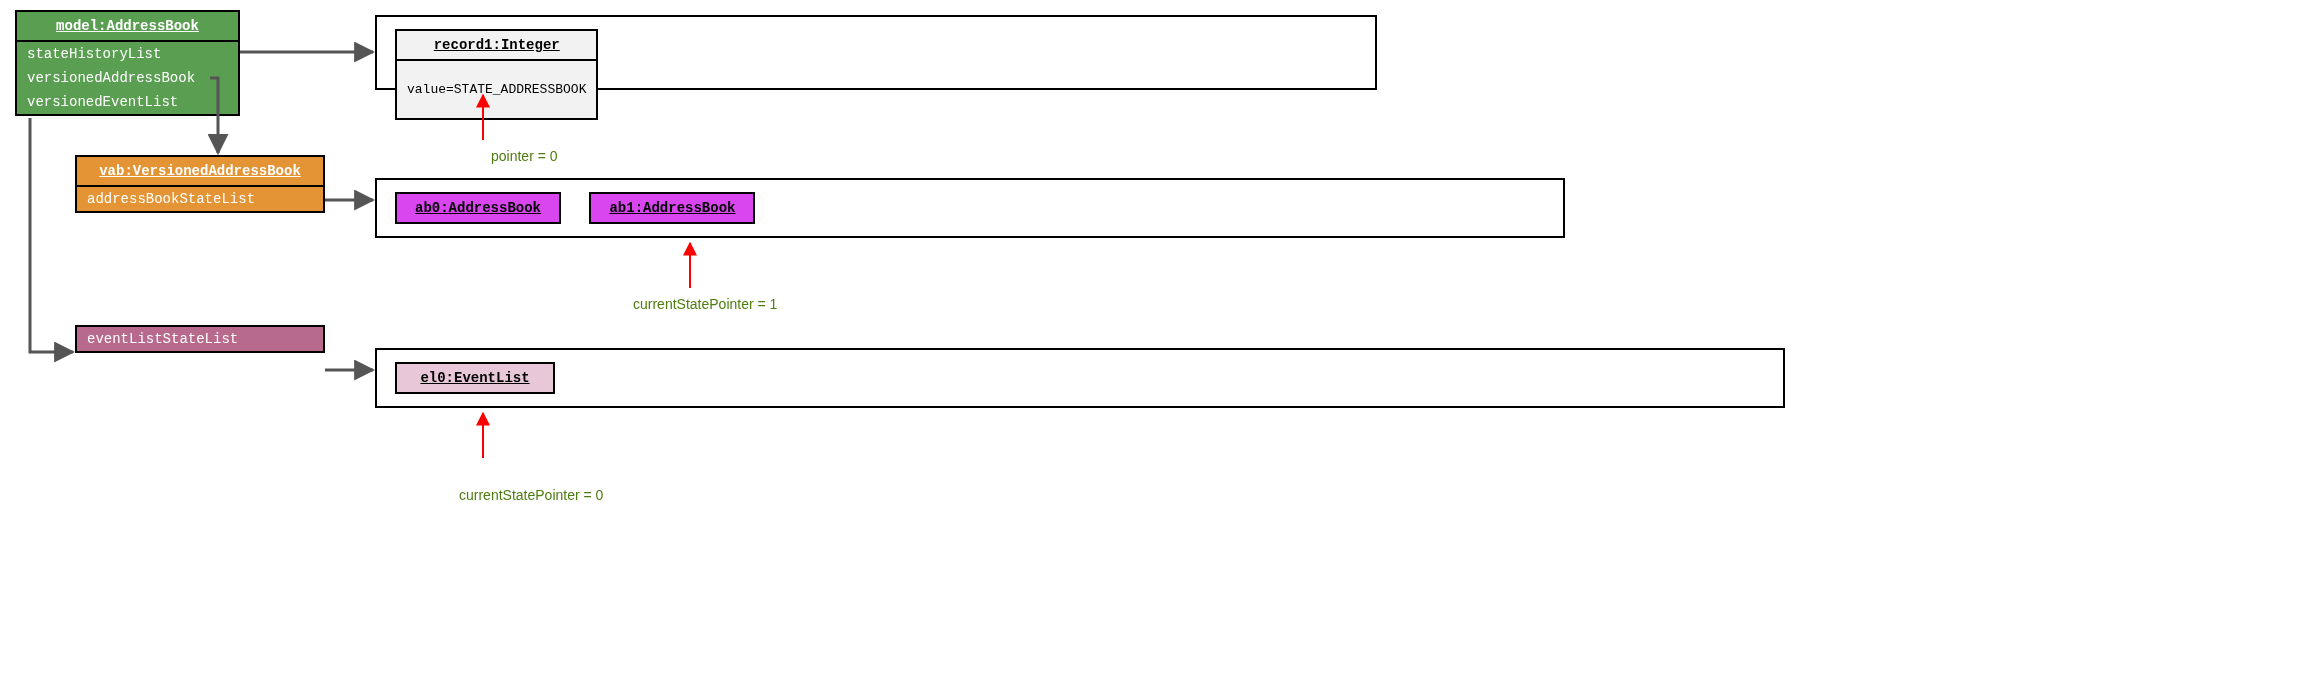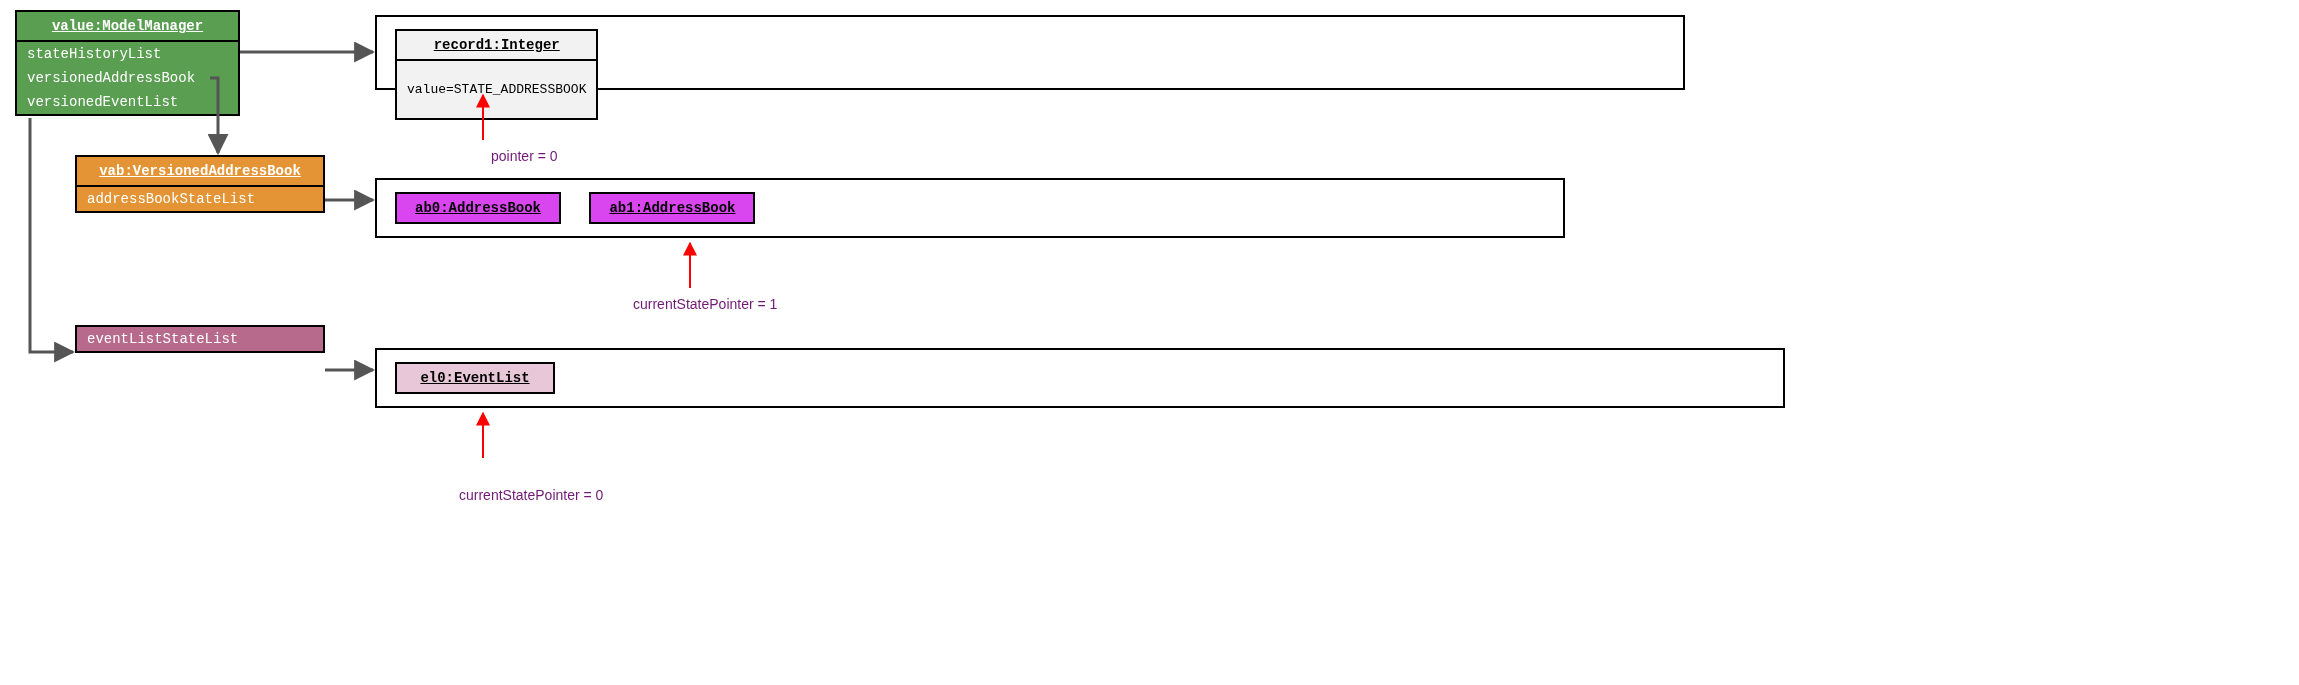"value:ModelManager" div.obj-title { text: value:ModelManager -> model:AddressBook }
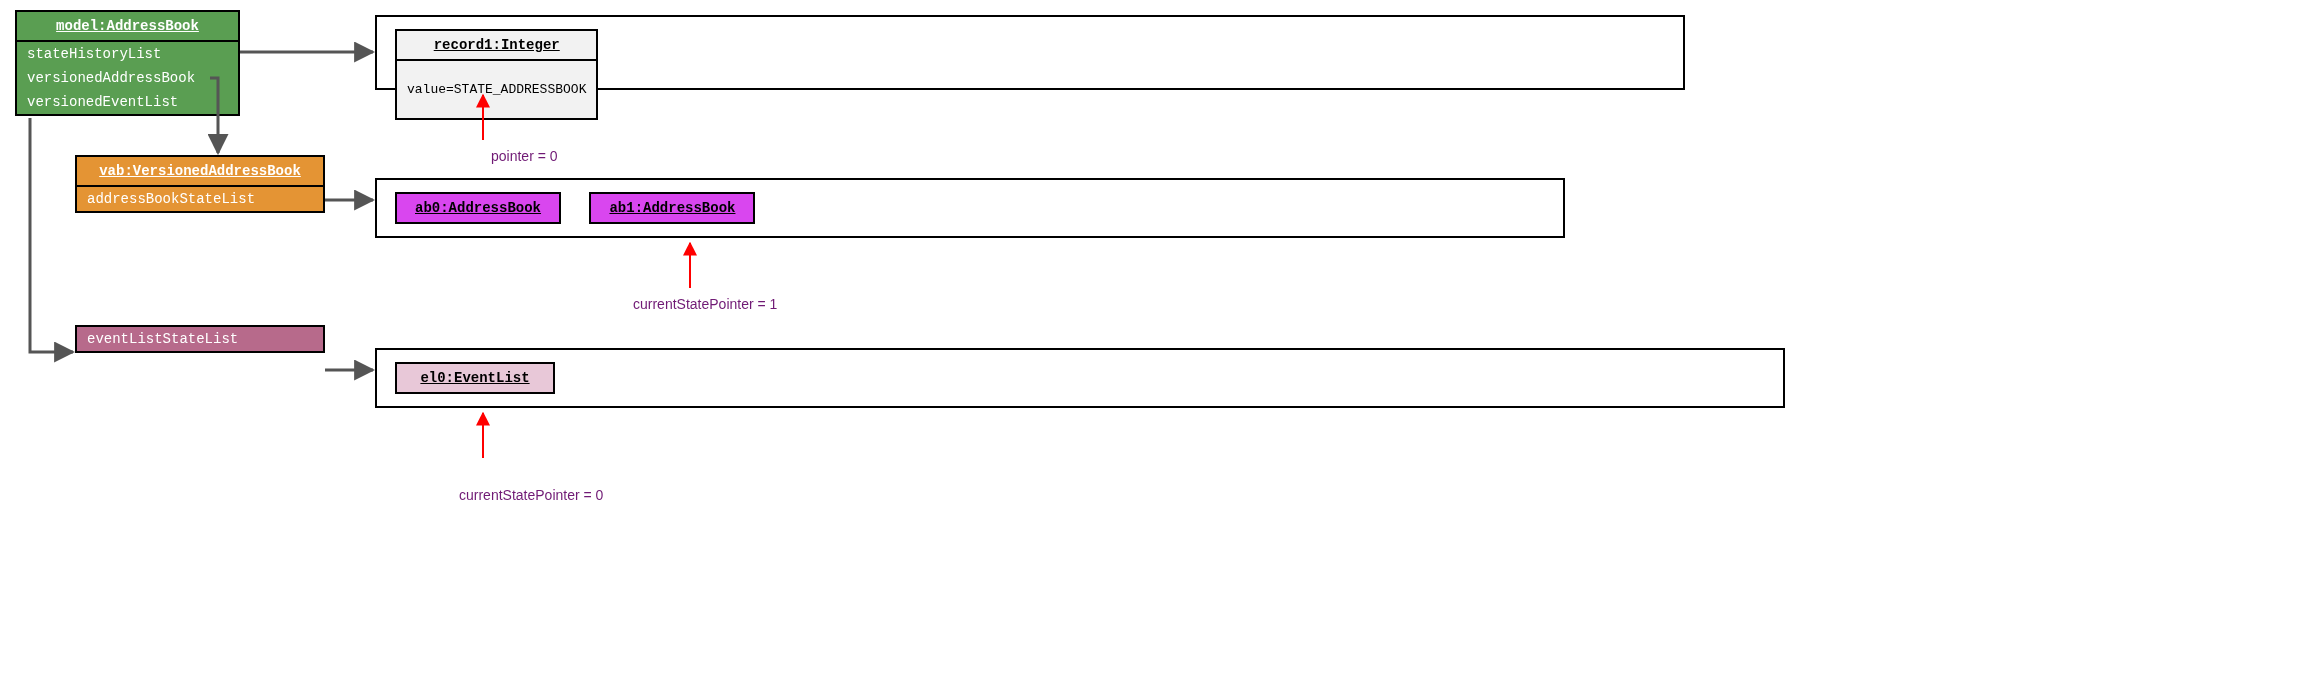"record1:Integer" div.list-container { width: 1310px -> 1002px }
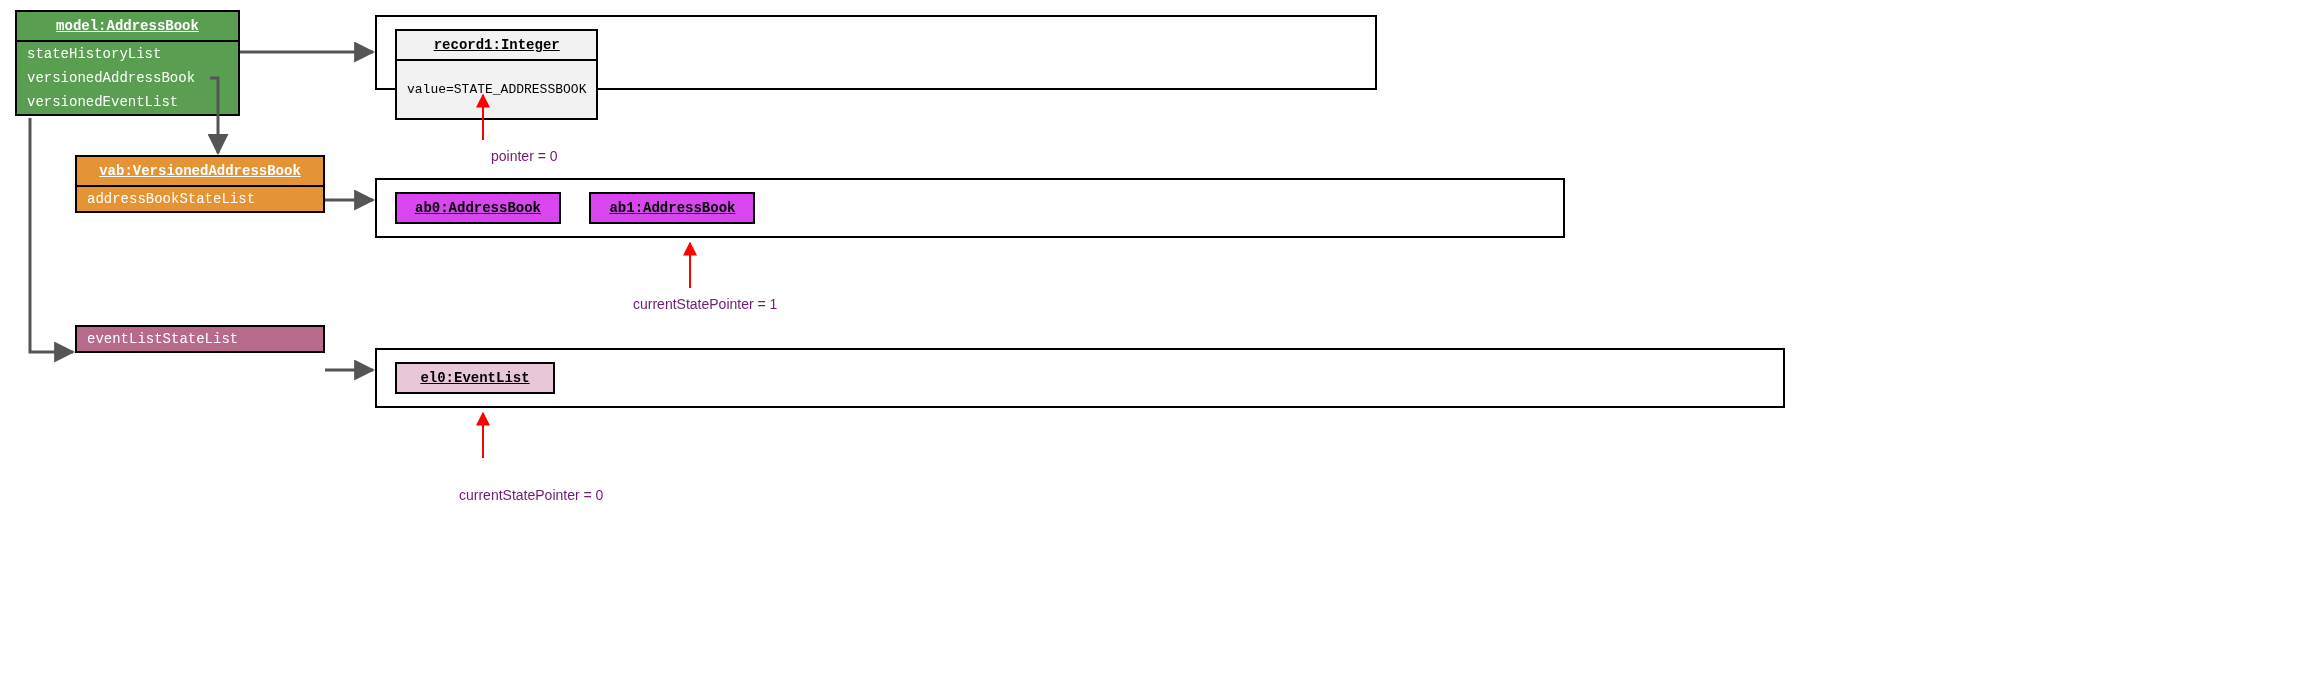"pointer = 0" .pointer-label { color: #701a75 -> #4d7c0f }
